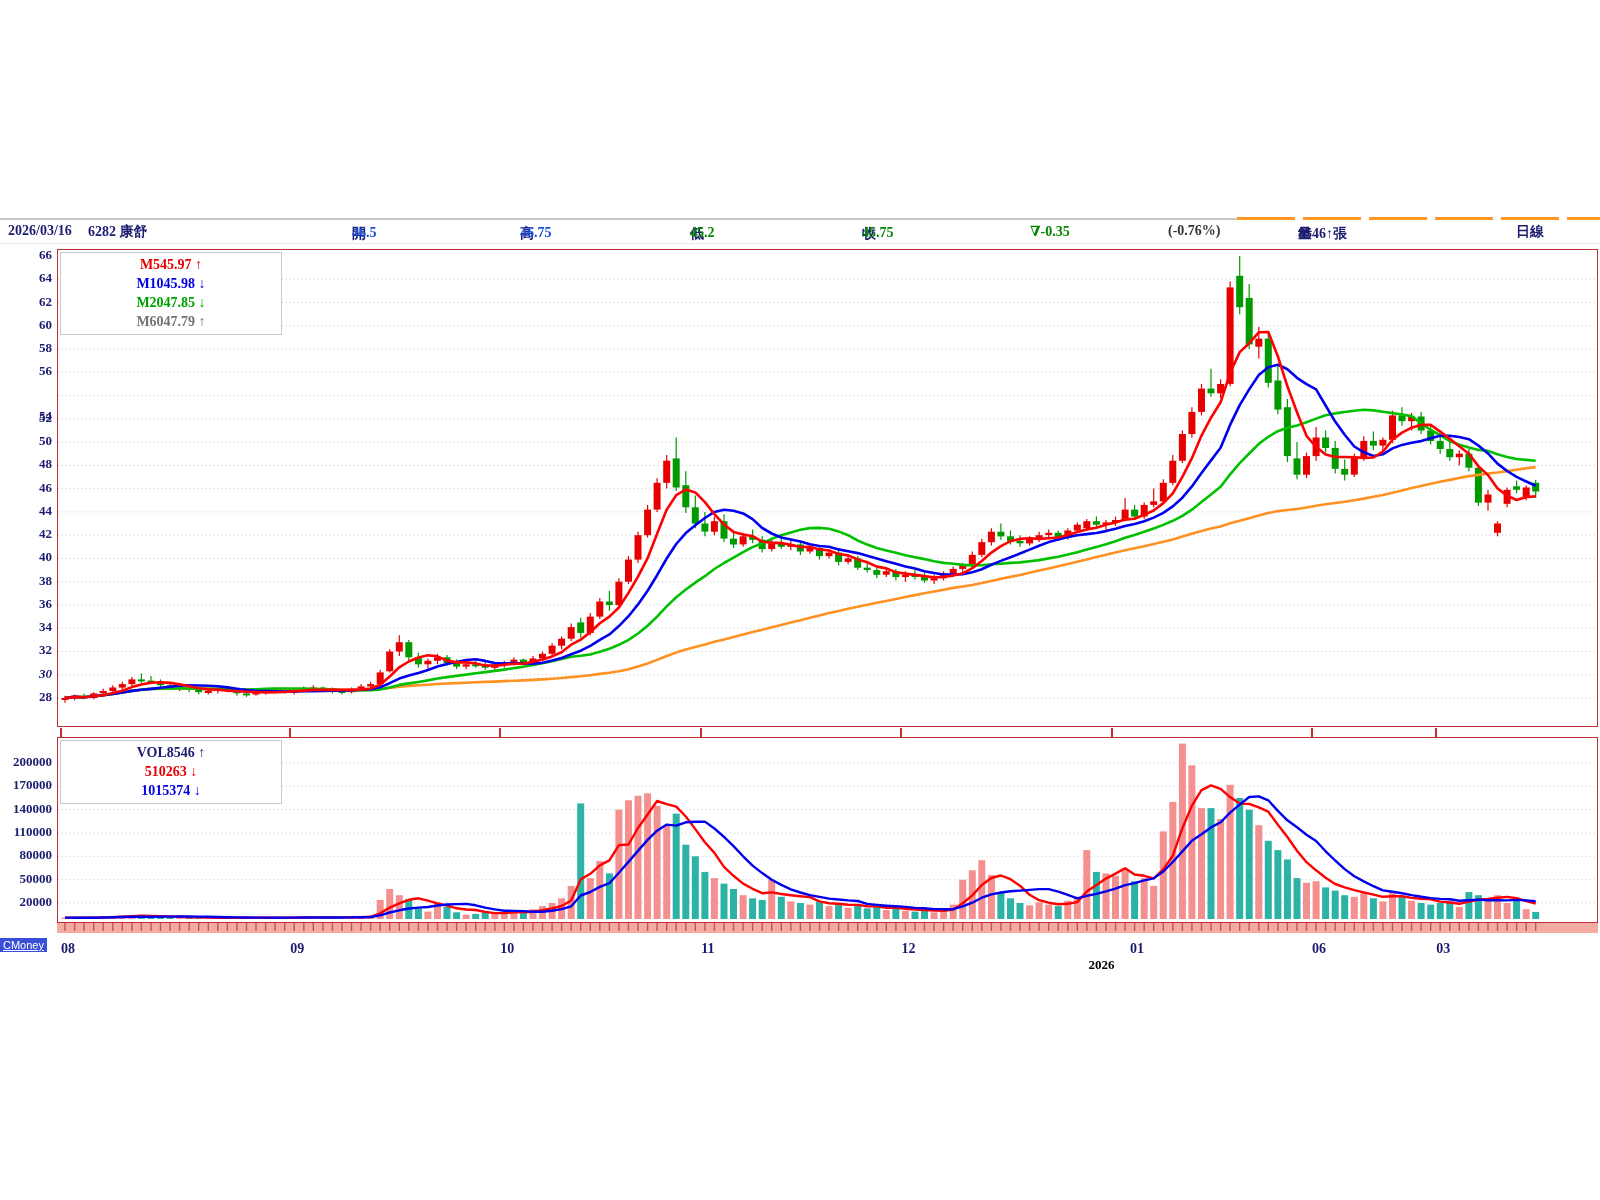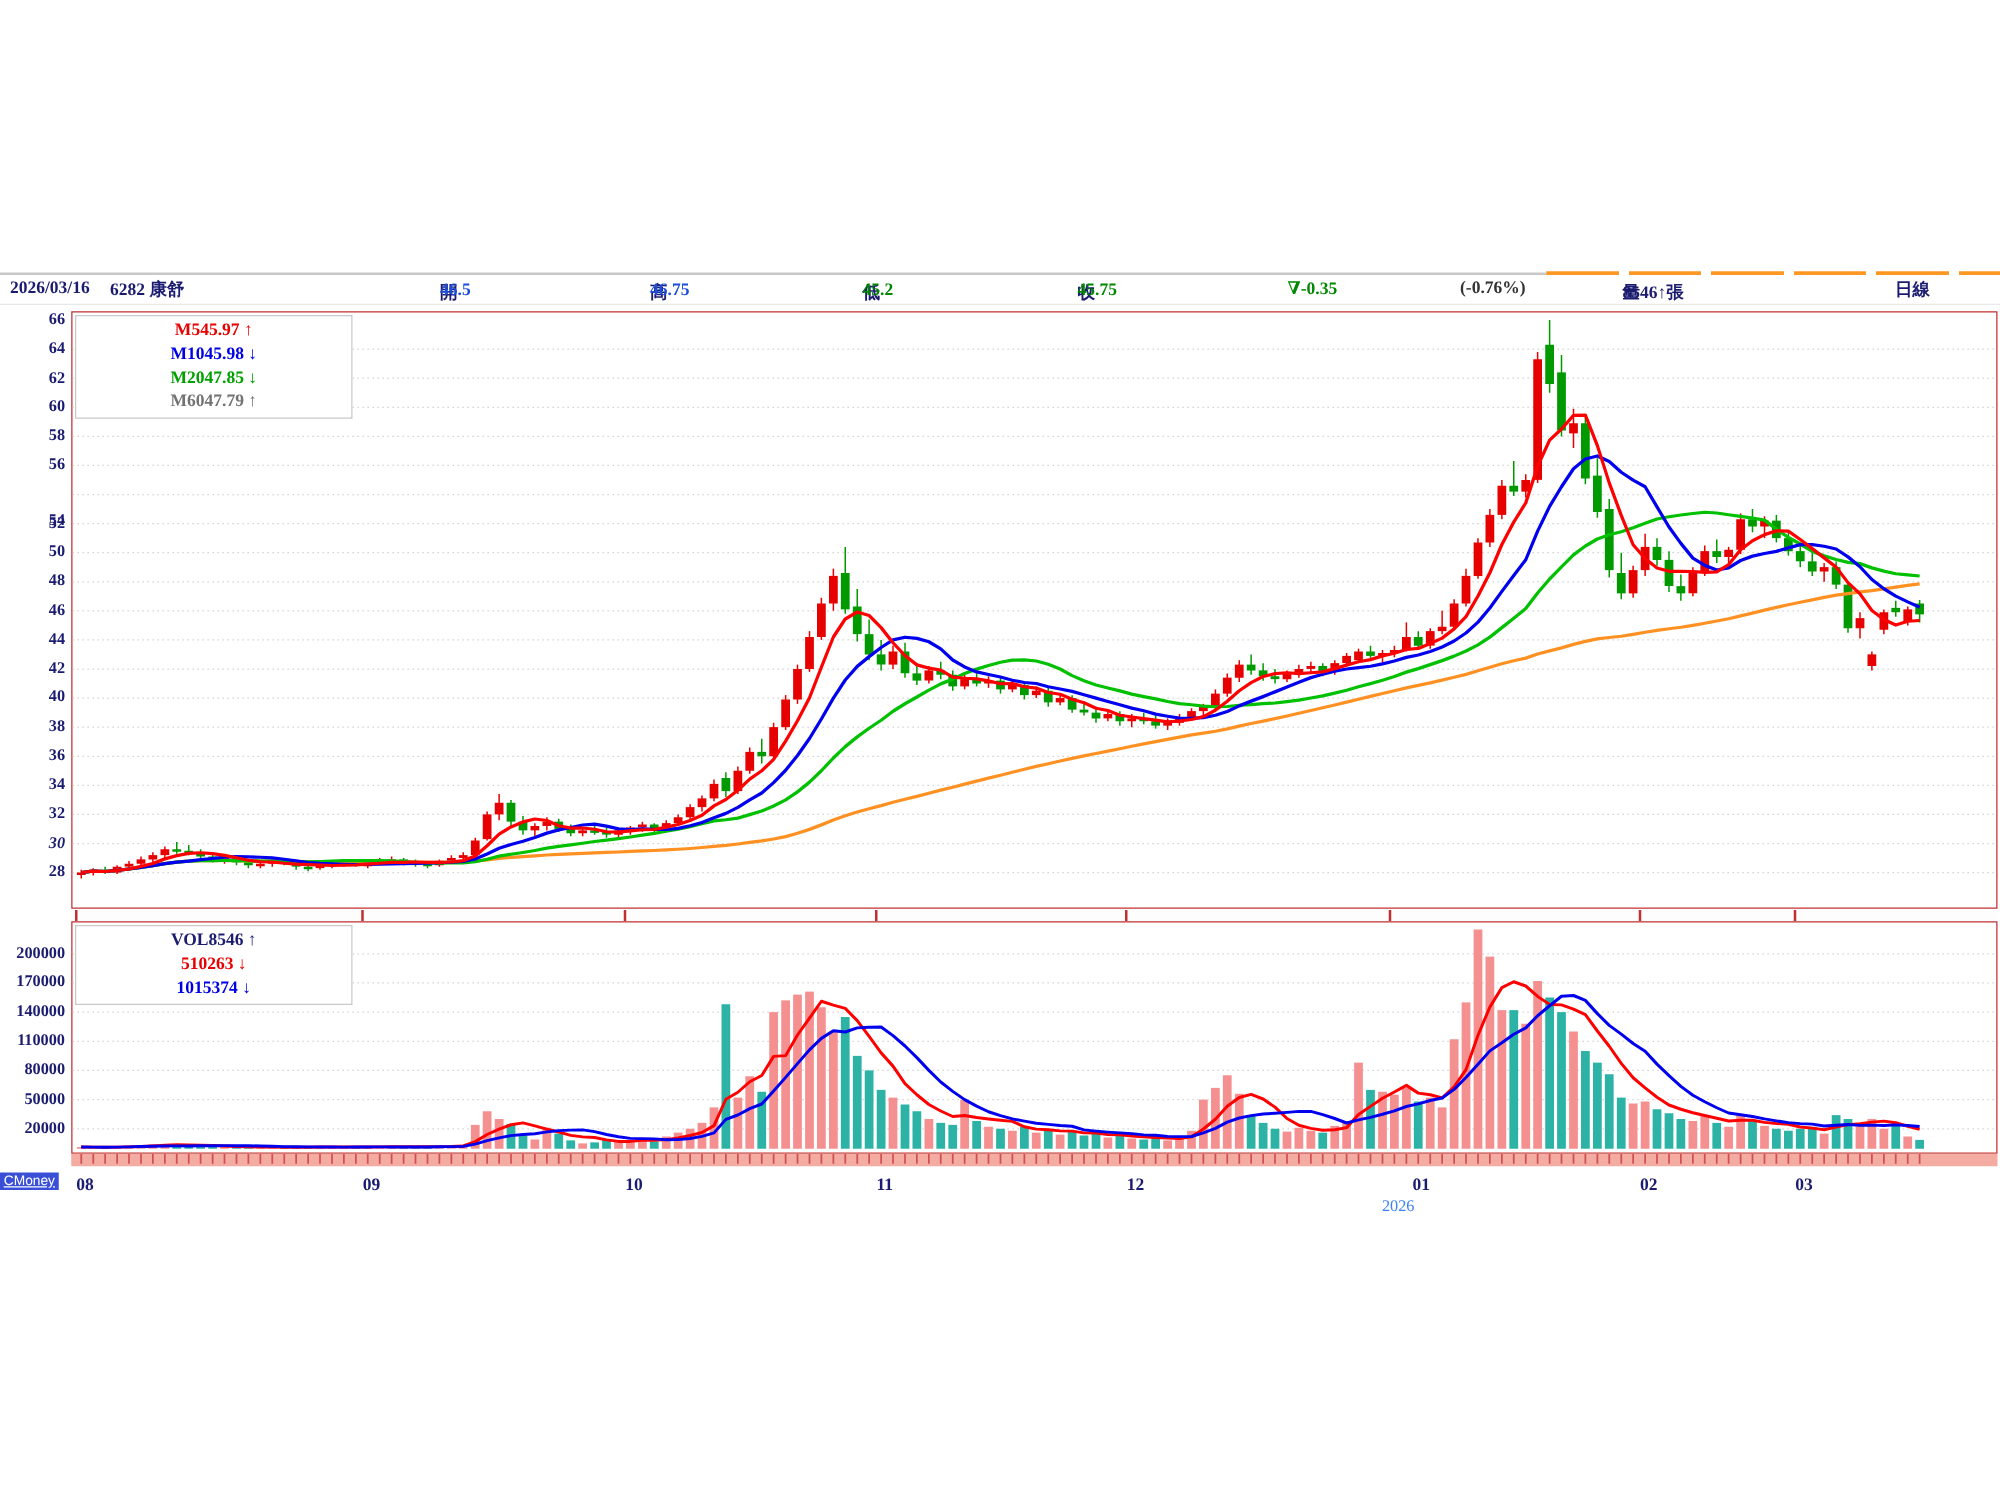"02" div.month-label { text: 02 -> 06 }
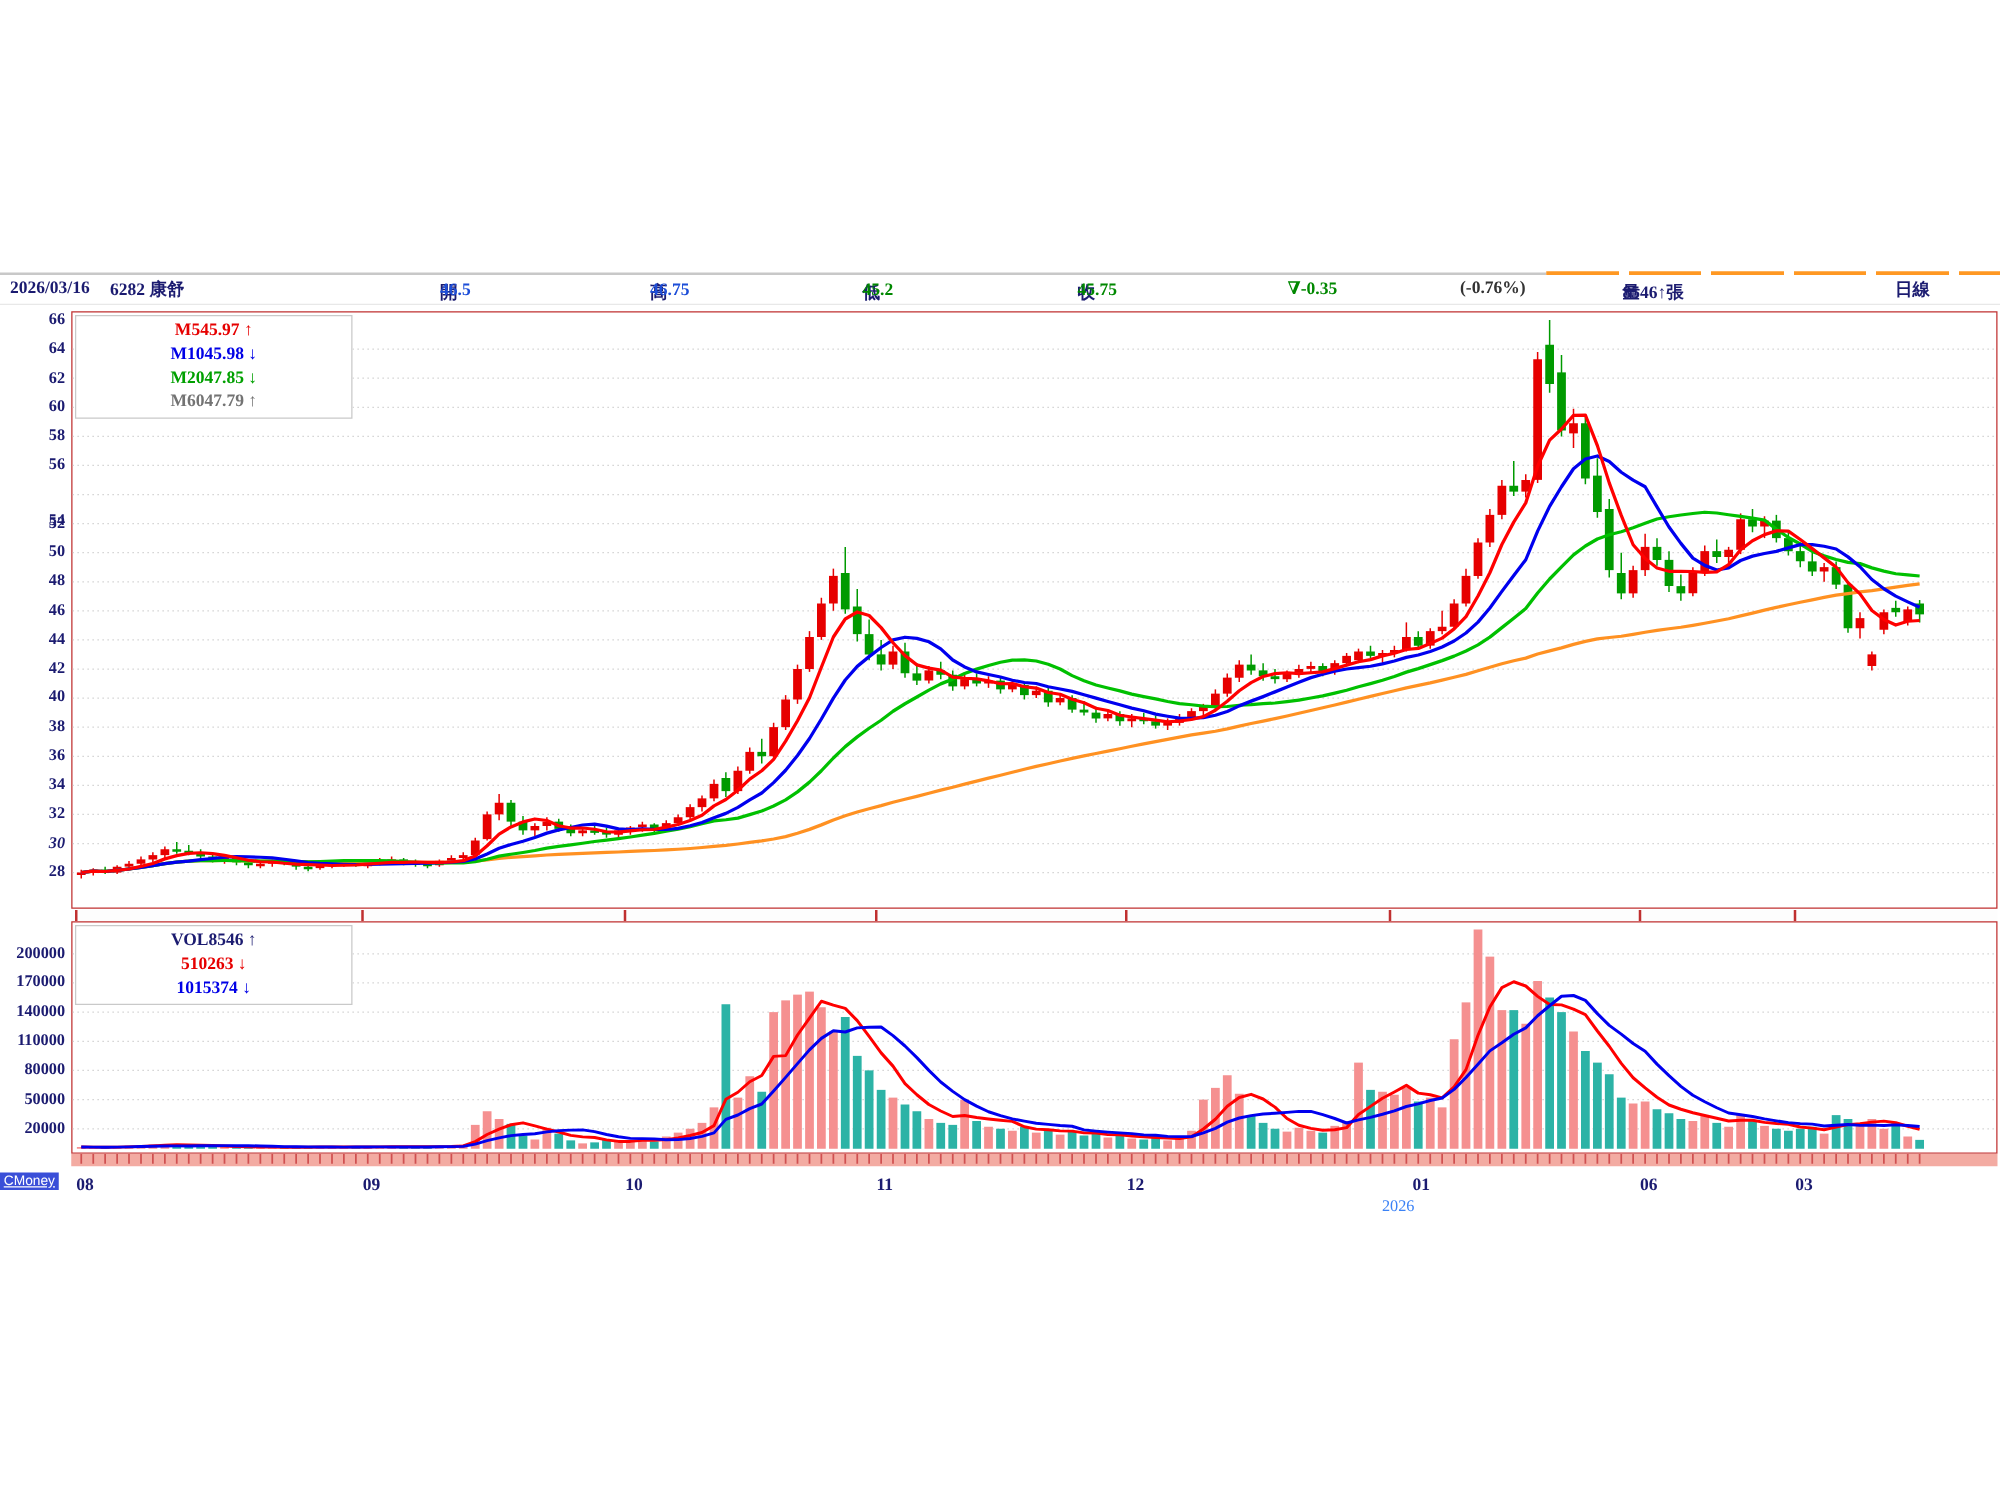"2026" .year-label { color: #3b82f6 -> #000000; font-weight: normal -> bold; text-align: center -> left }
